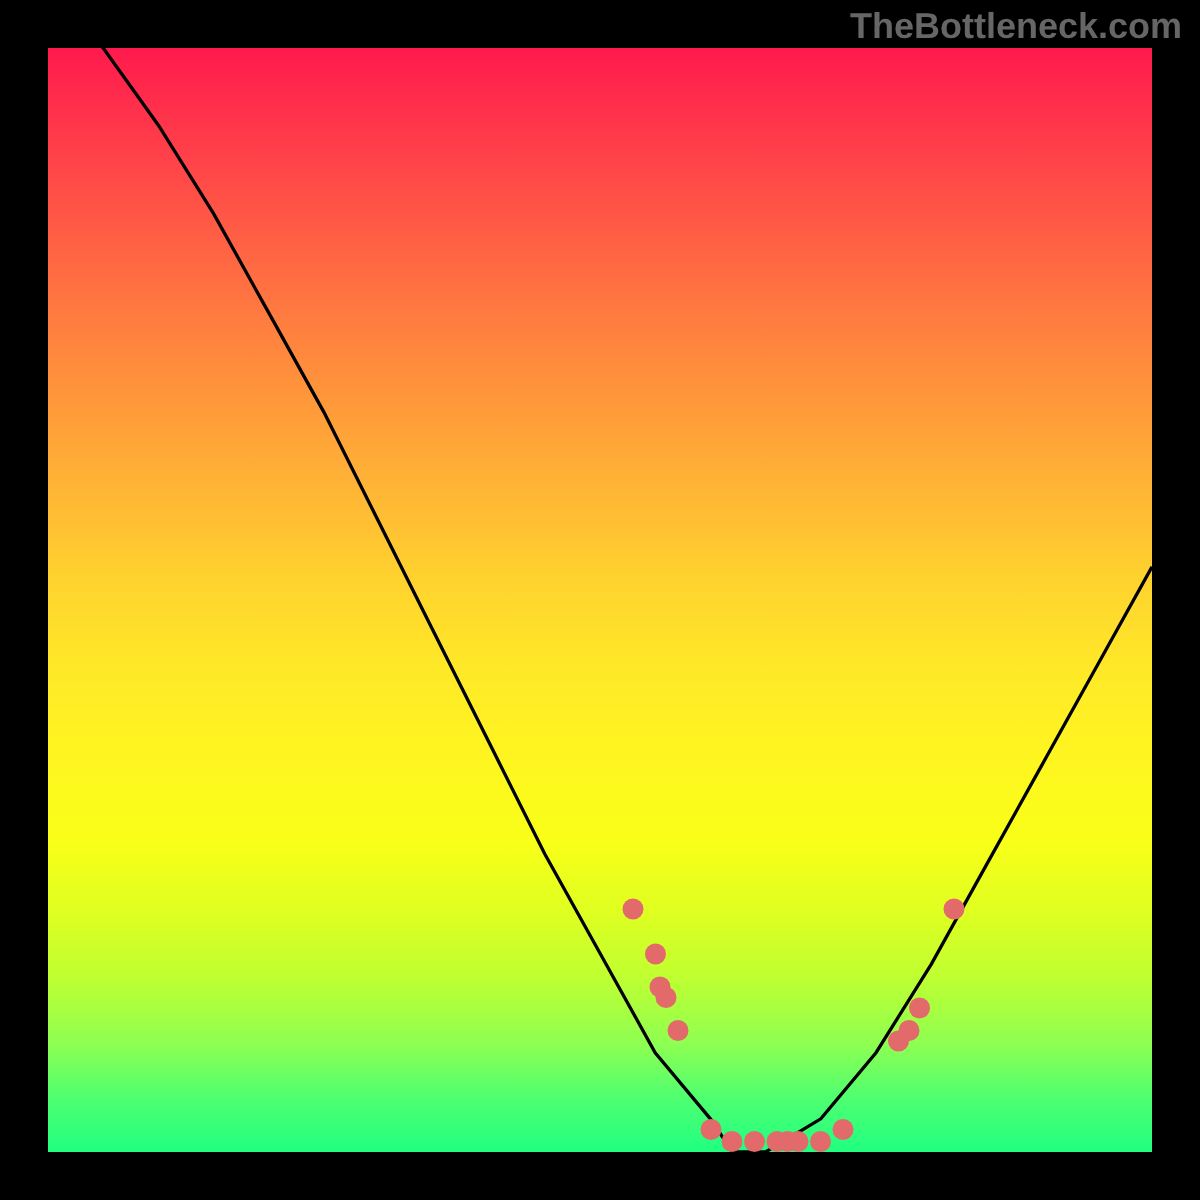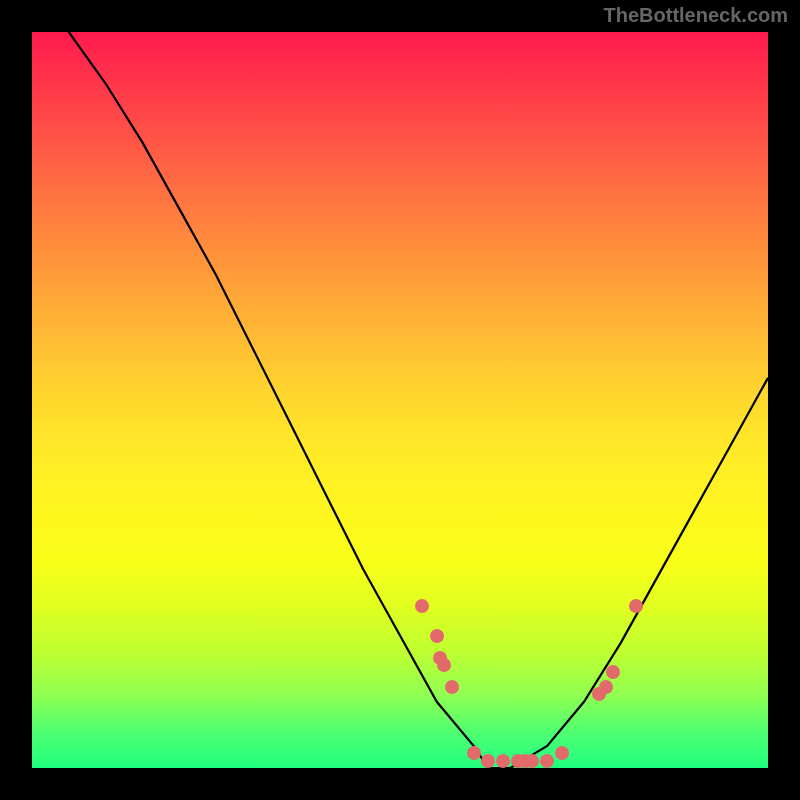"TheBottleneck.com" .watermark { font-size: 20px -> 24px }
